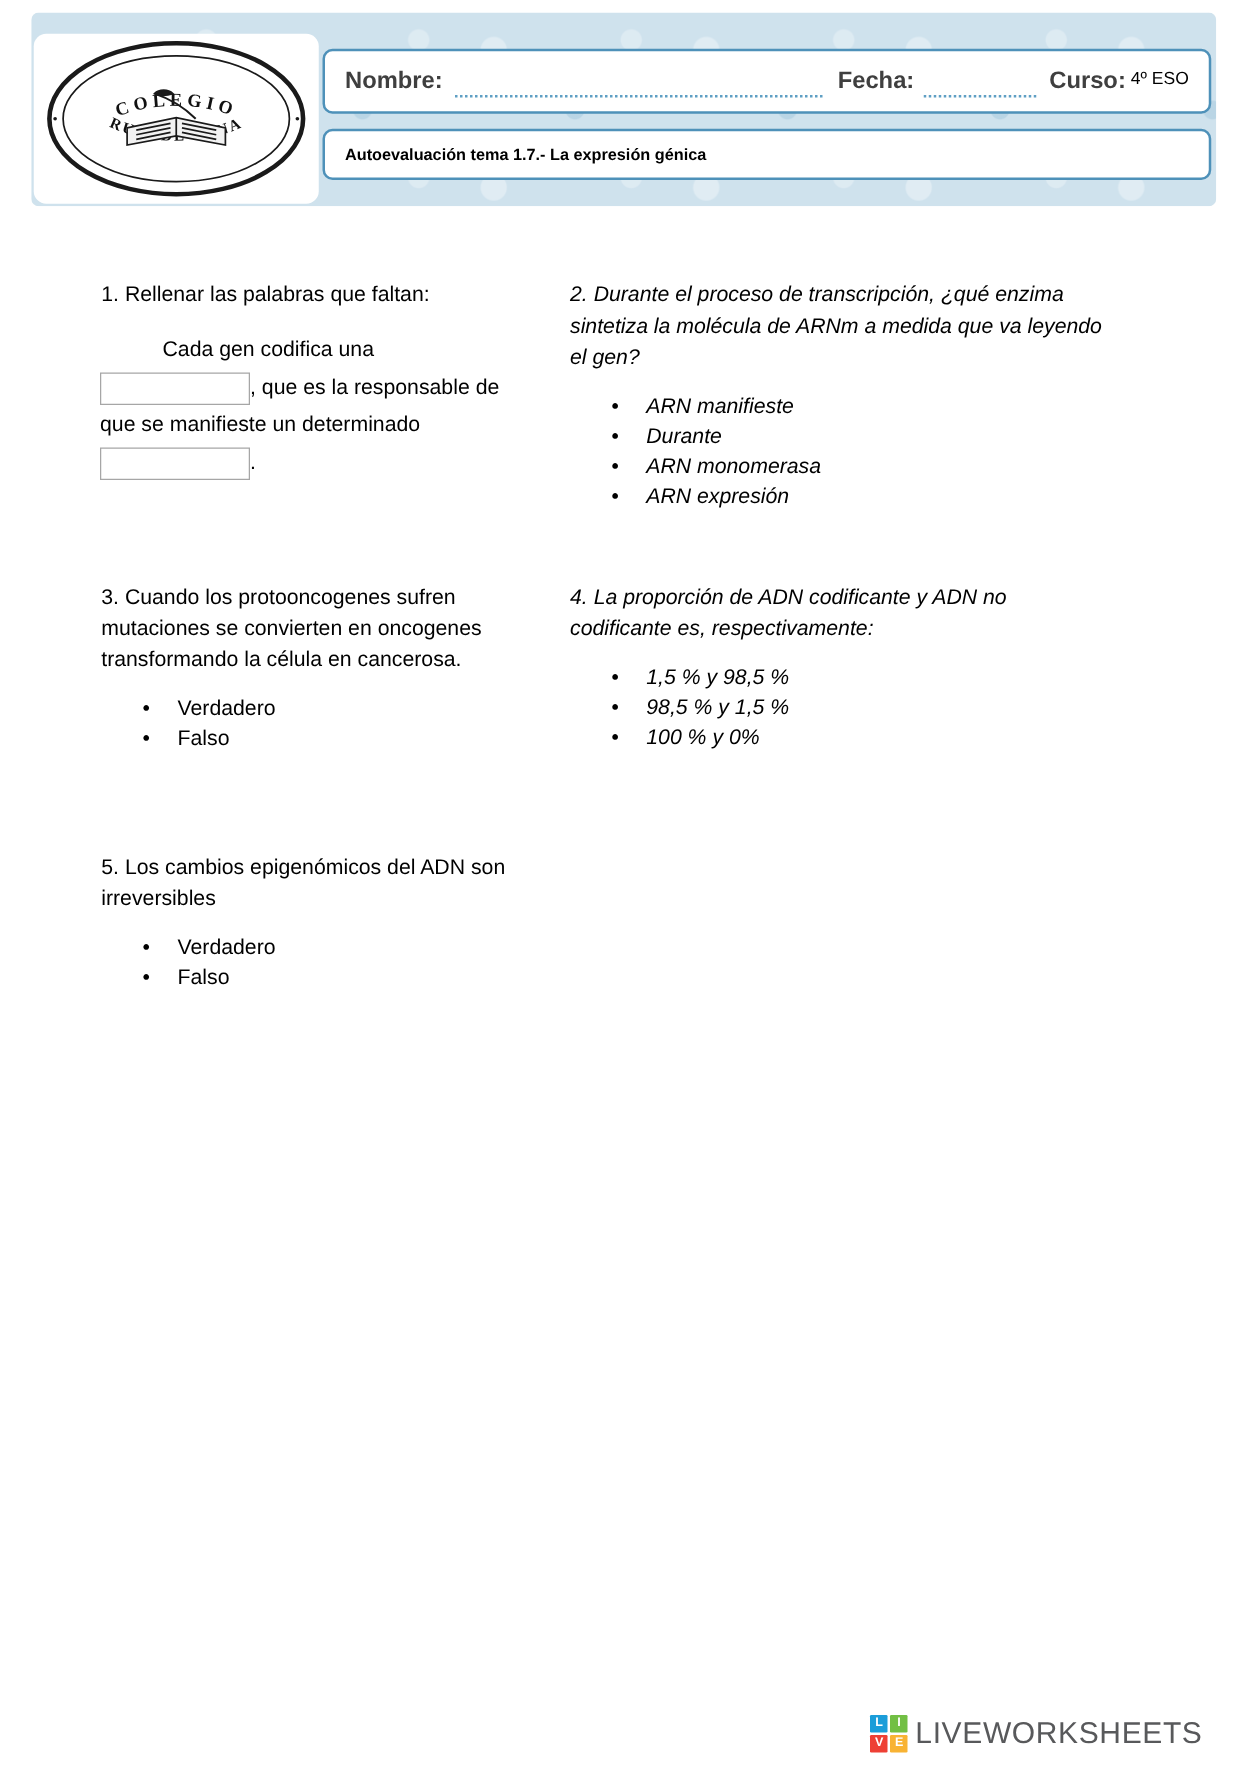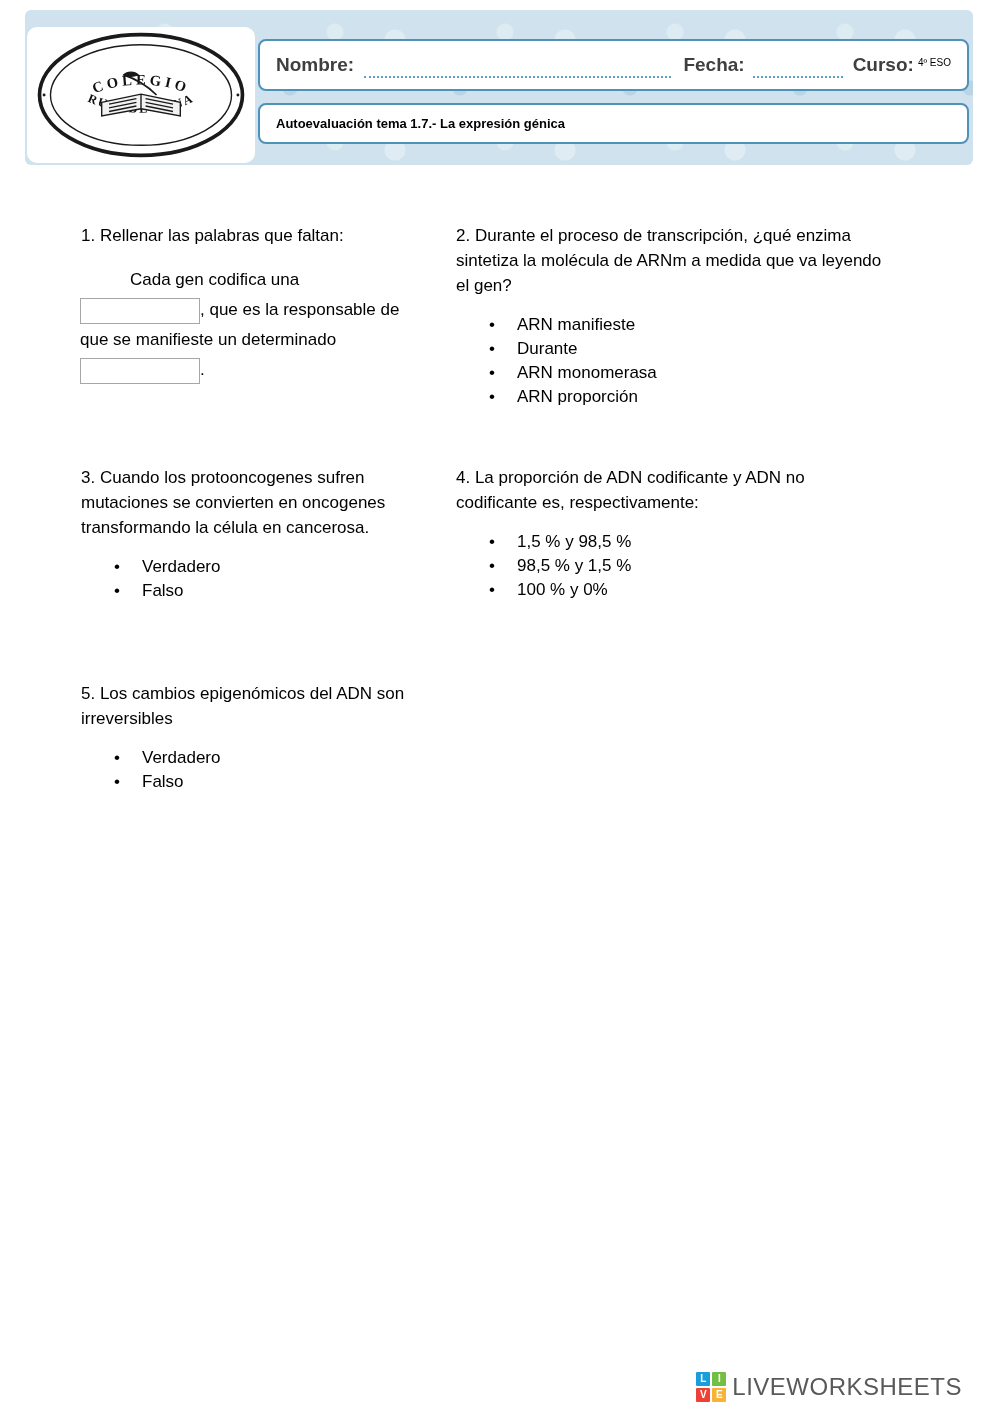"4º ESO" .curso-value { font-size: 10px -> 14px }
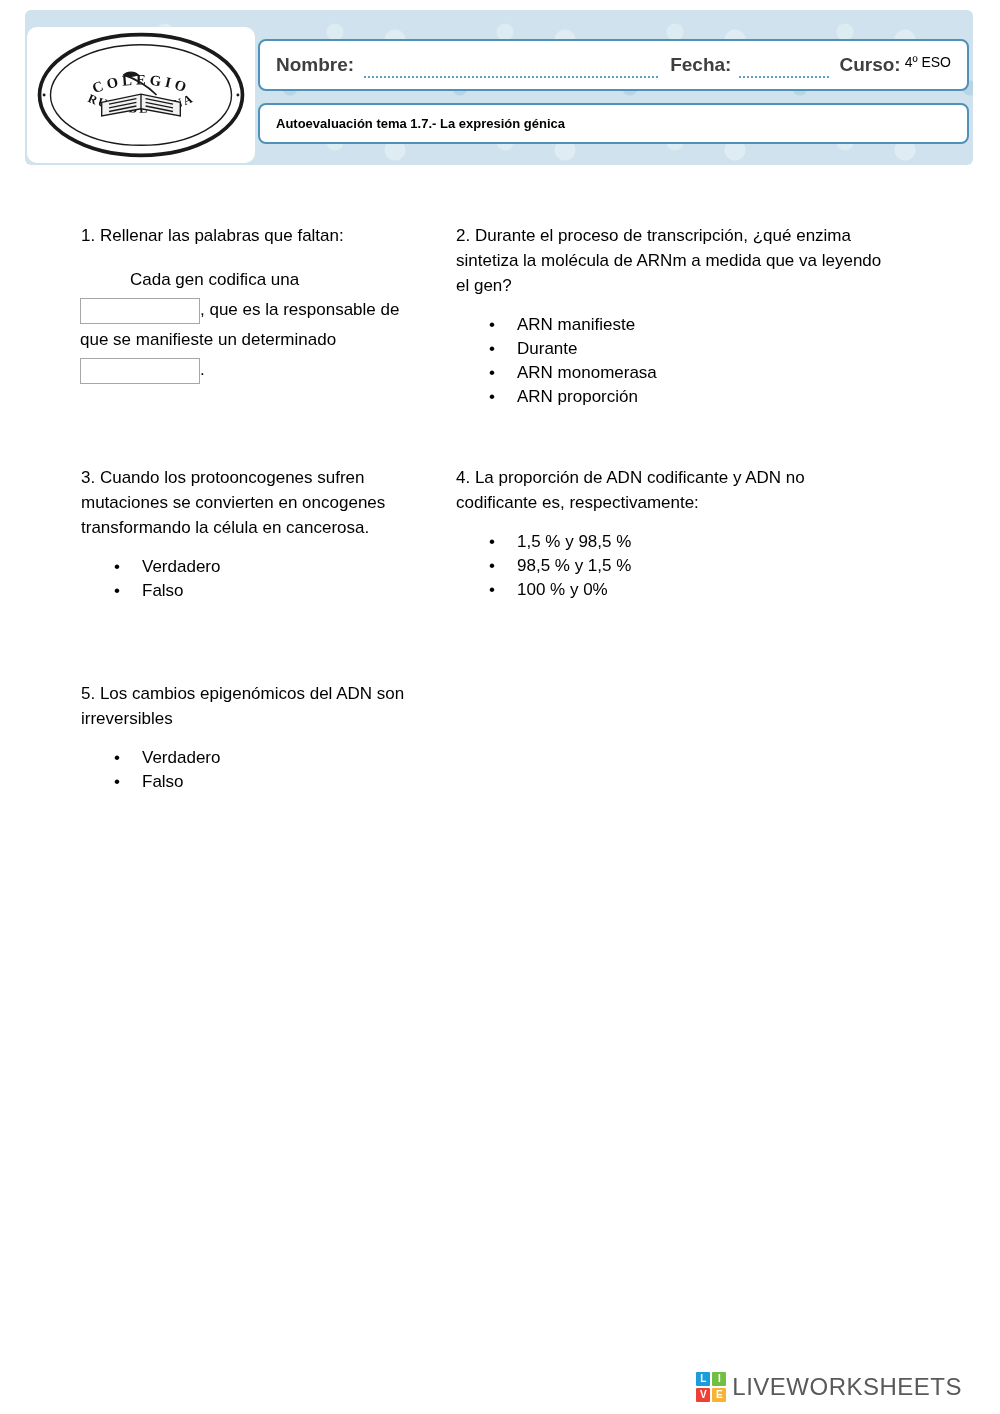"2. Durante el proceso de" .q-right { font-style: none -> italic }
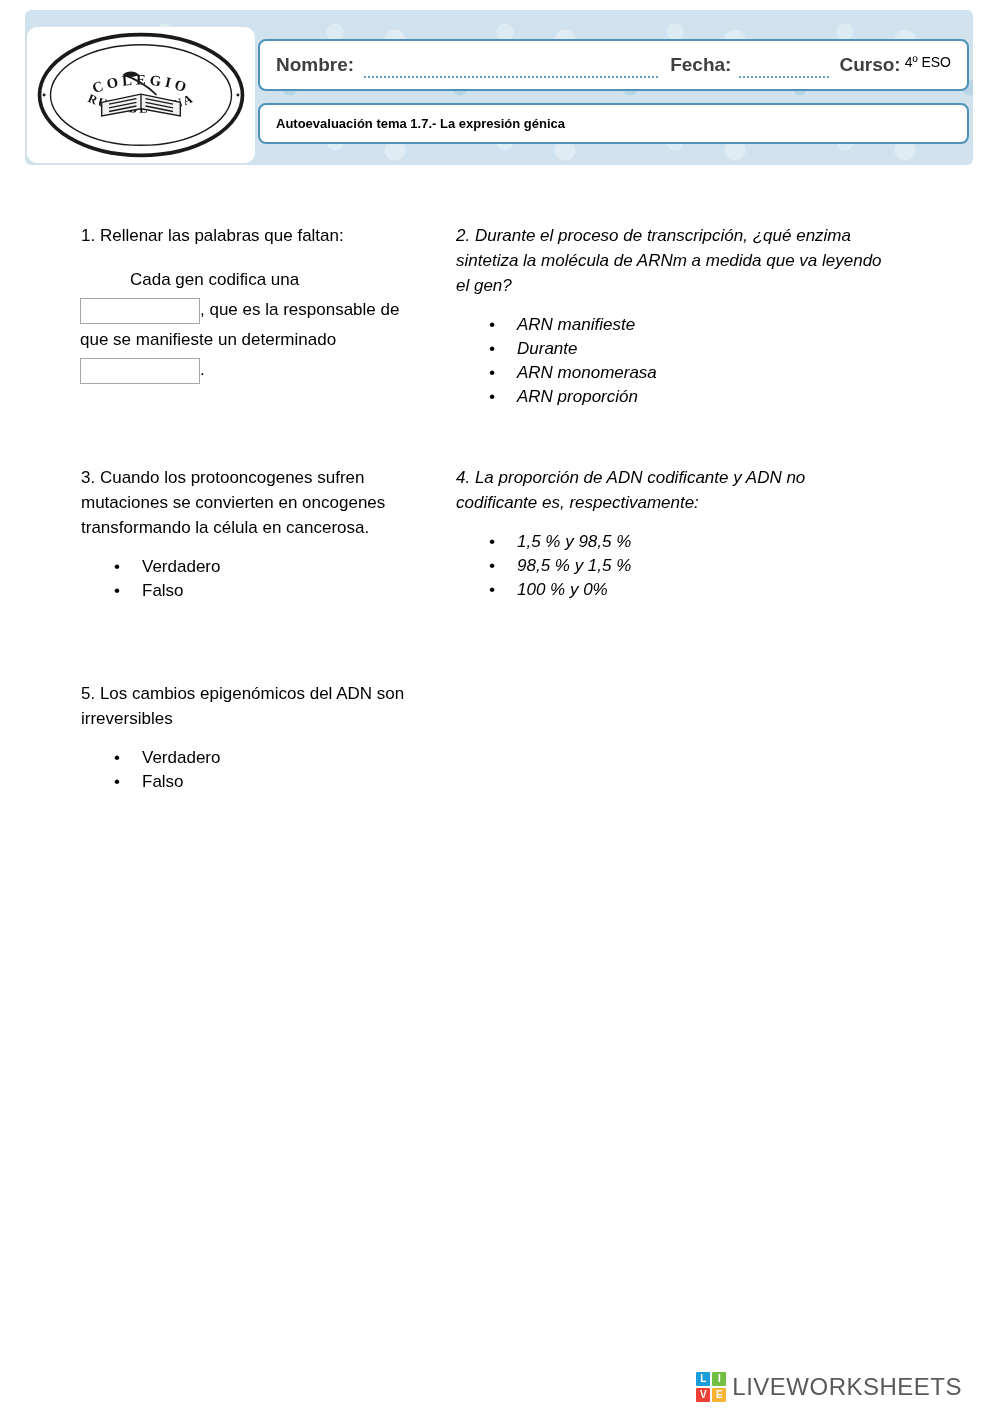"ARN proporción" li { text: proporción -> expresión }
